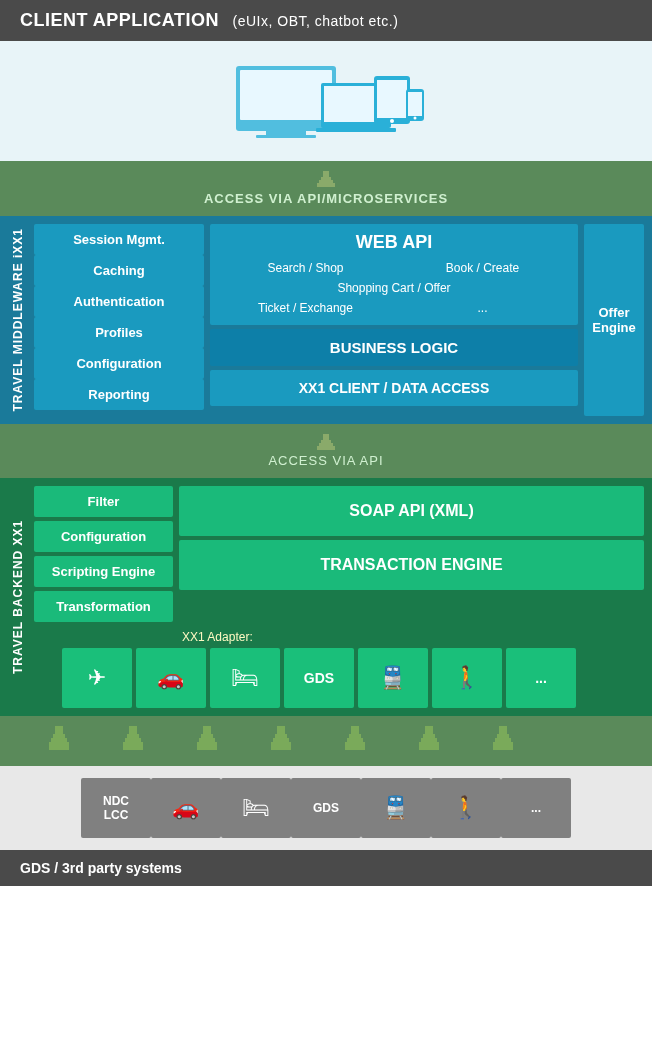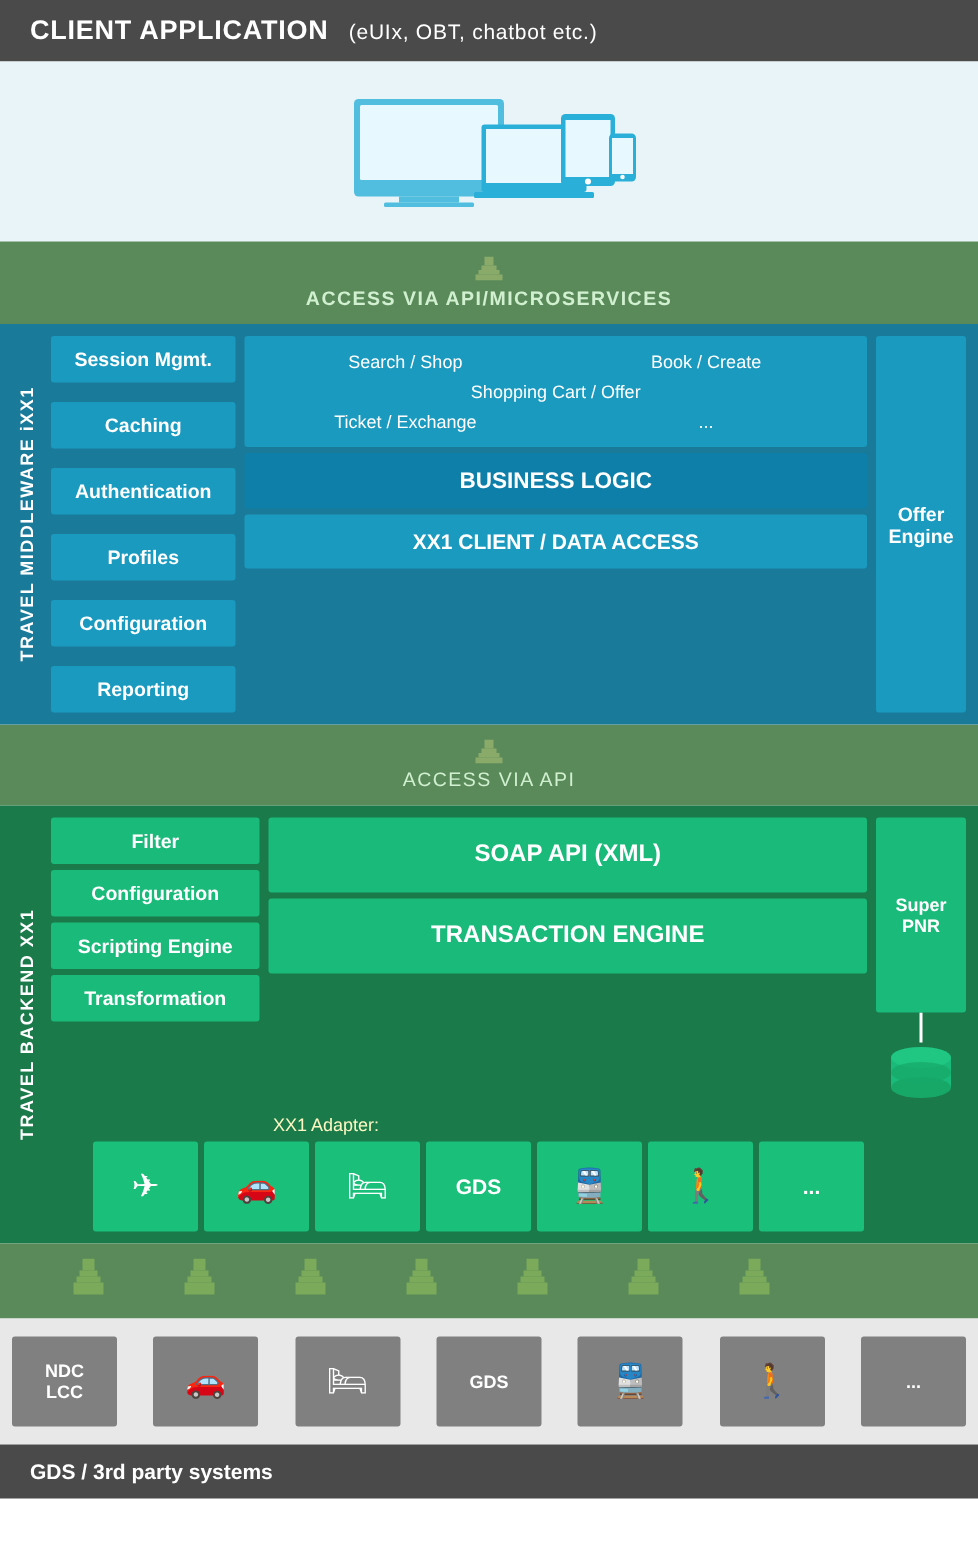"Session Mgmt." .left-col { gap: 13px -> 0; width: 123px -> 170px }
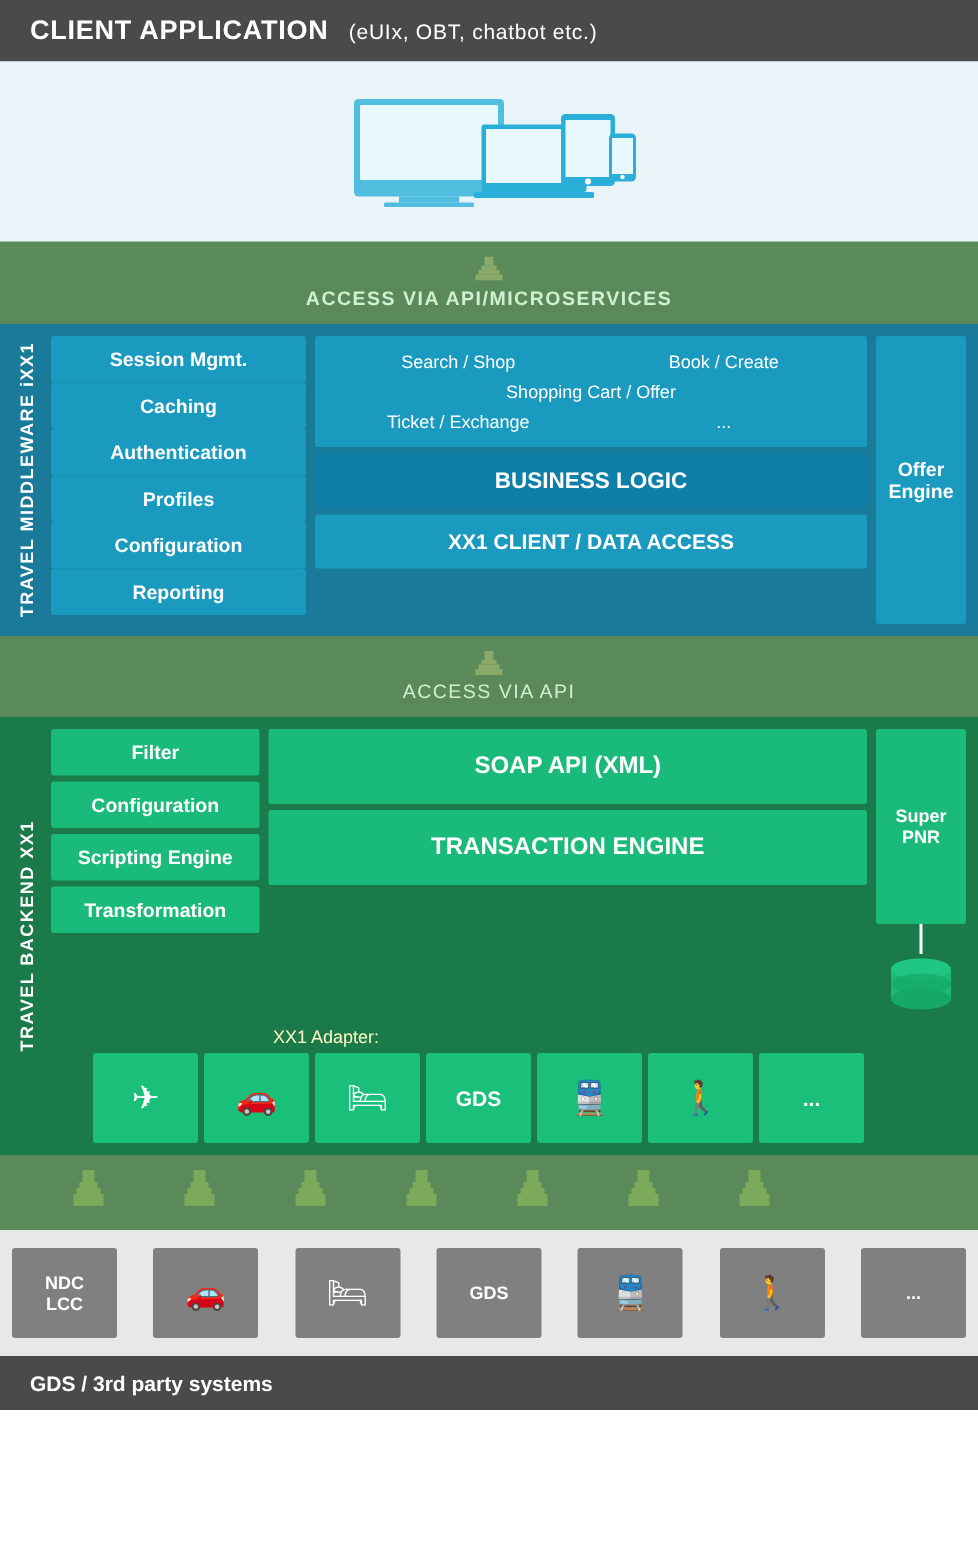"WEB API" div.web-api-title { html: none -> <div>WEB API</div> }
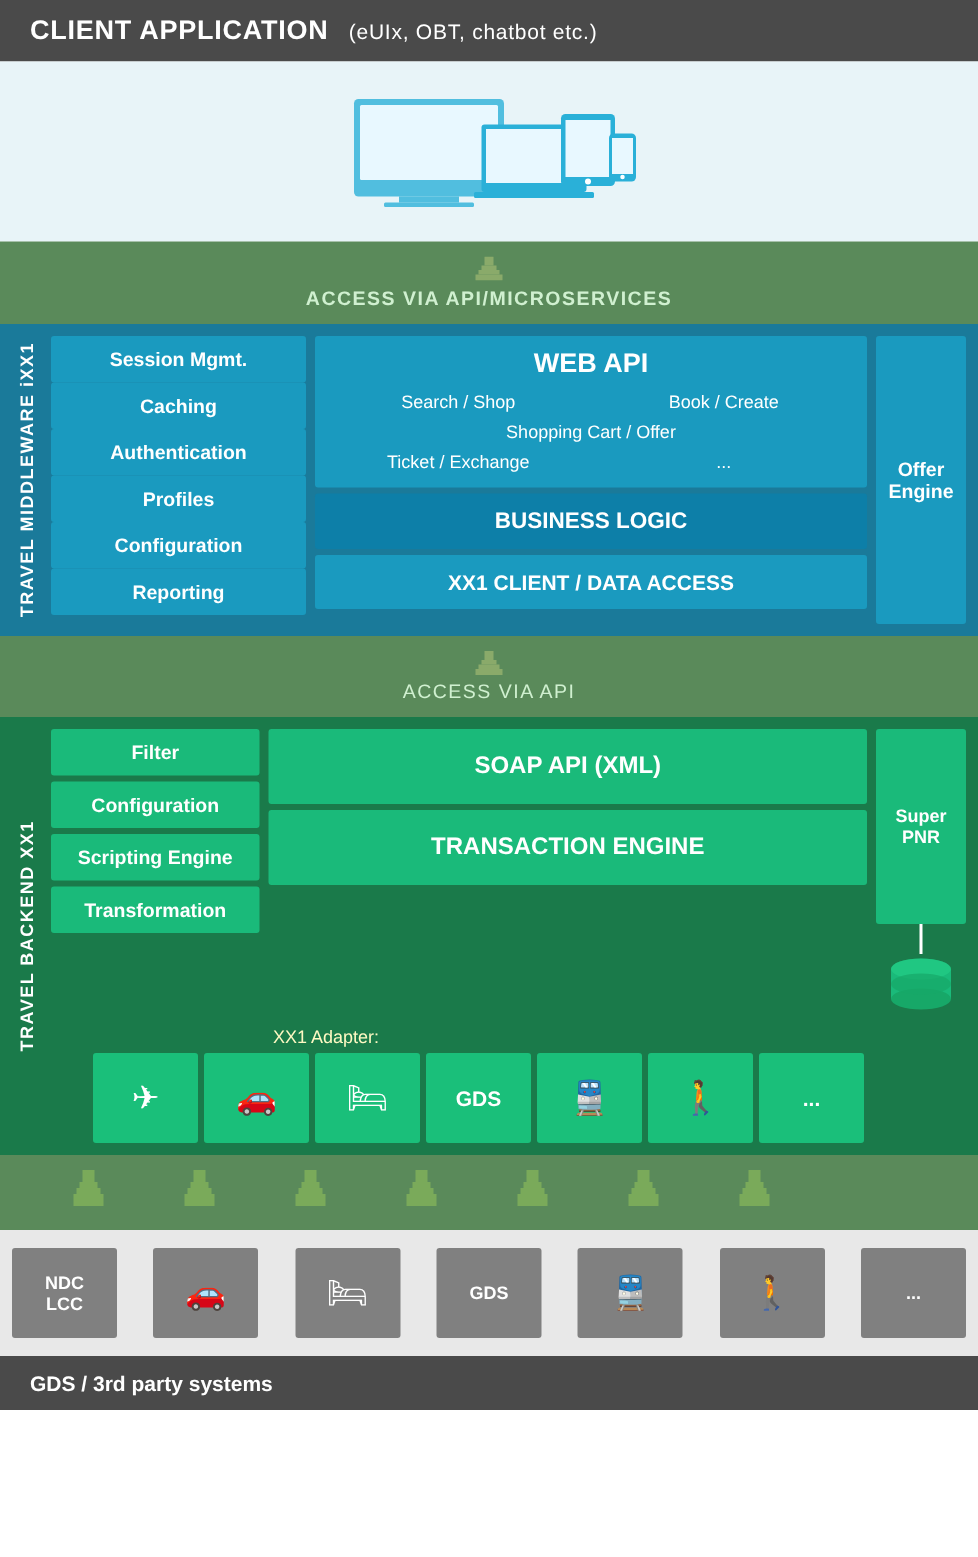"Super PNR" div { html: <div> <div>Super PNR</div> <div></div> <svg> <ellipse></ellipse> <rect></rect> <ellipse></ellipse> <ellipse></ellipse> <ellipse></ellipse> </svg> </div> -> none }
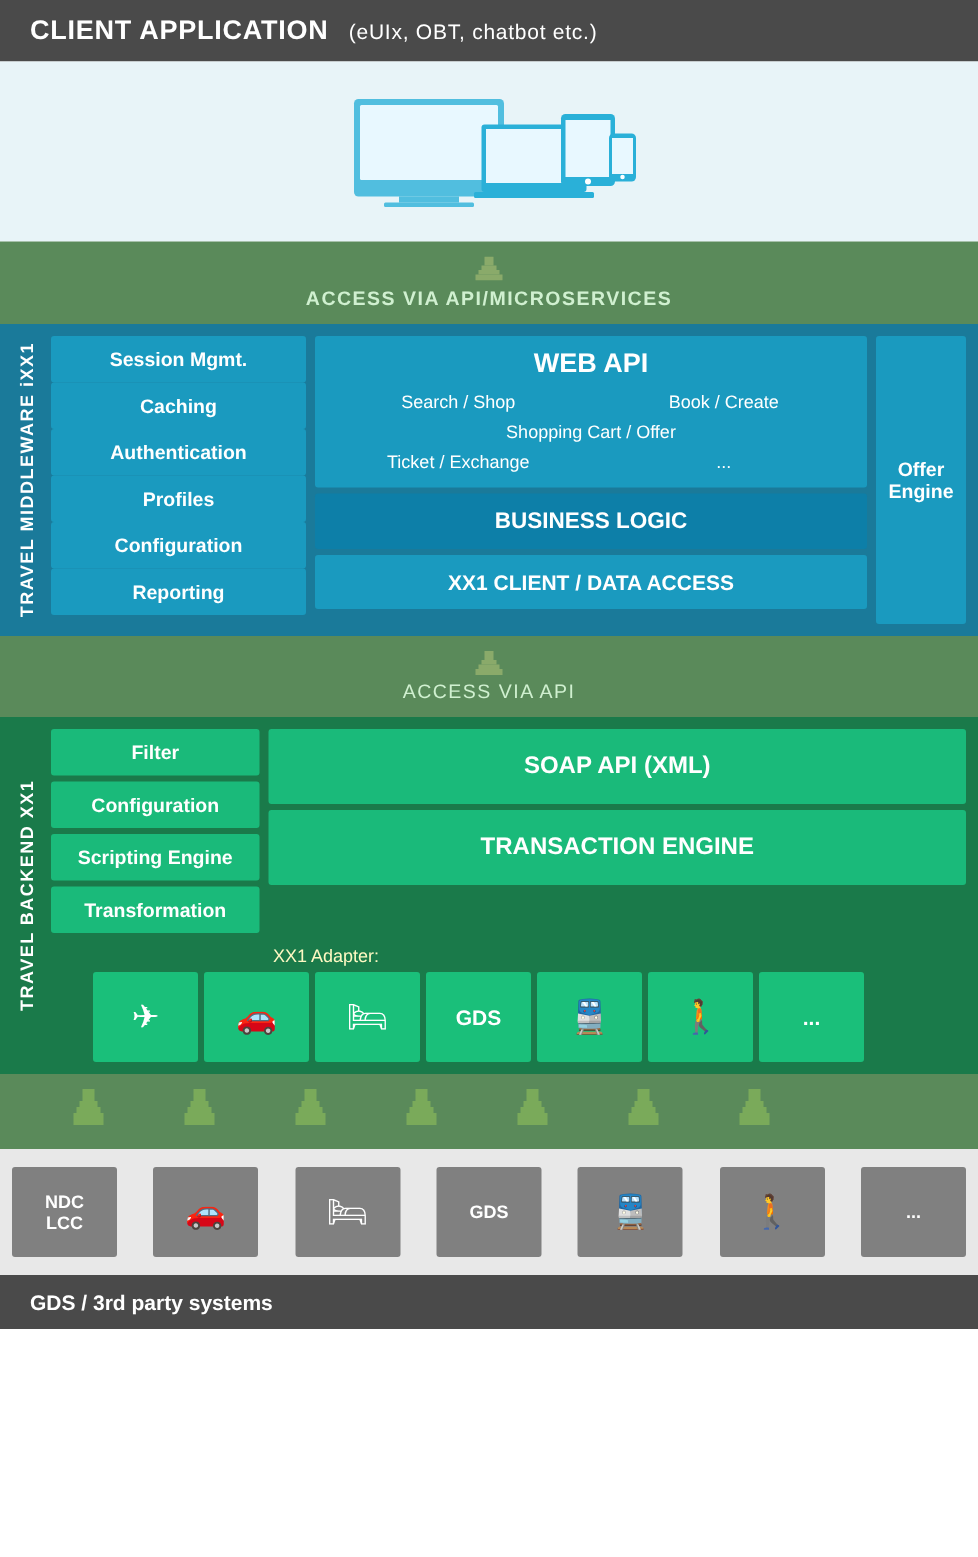"NDC" .bottom-icons-section { justify-content: space-between -> center }
